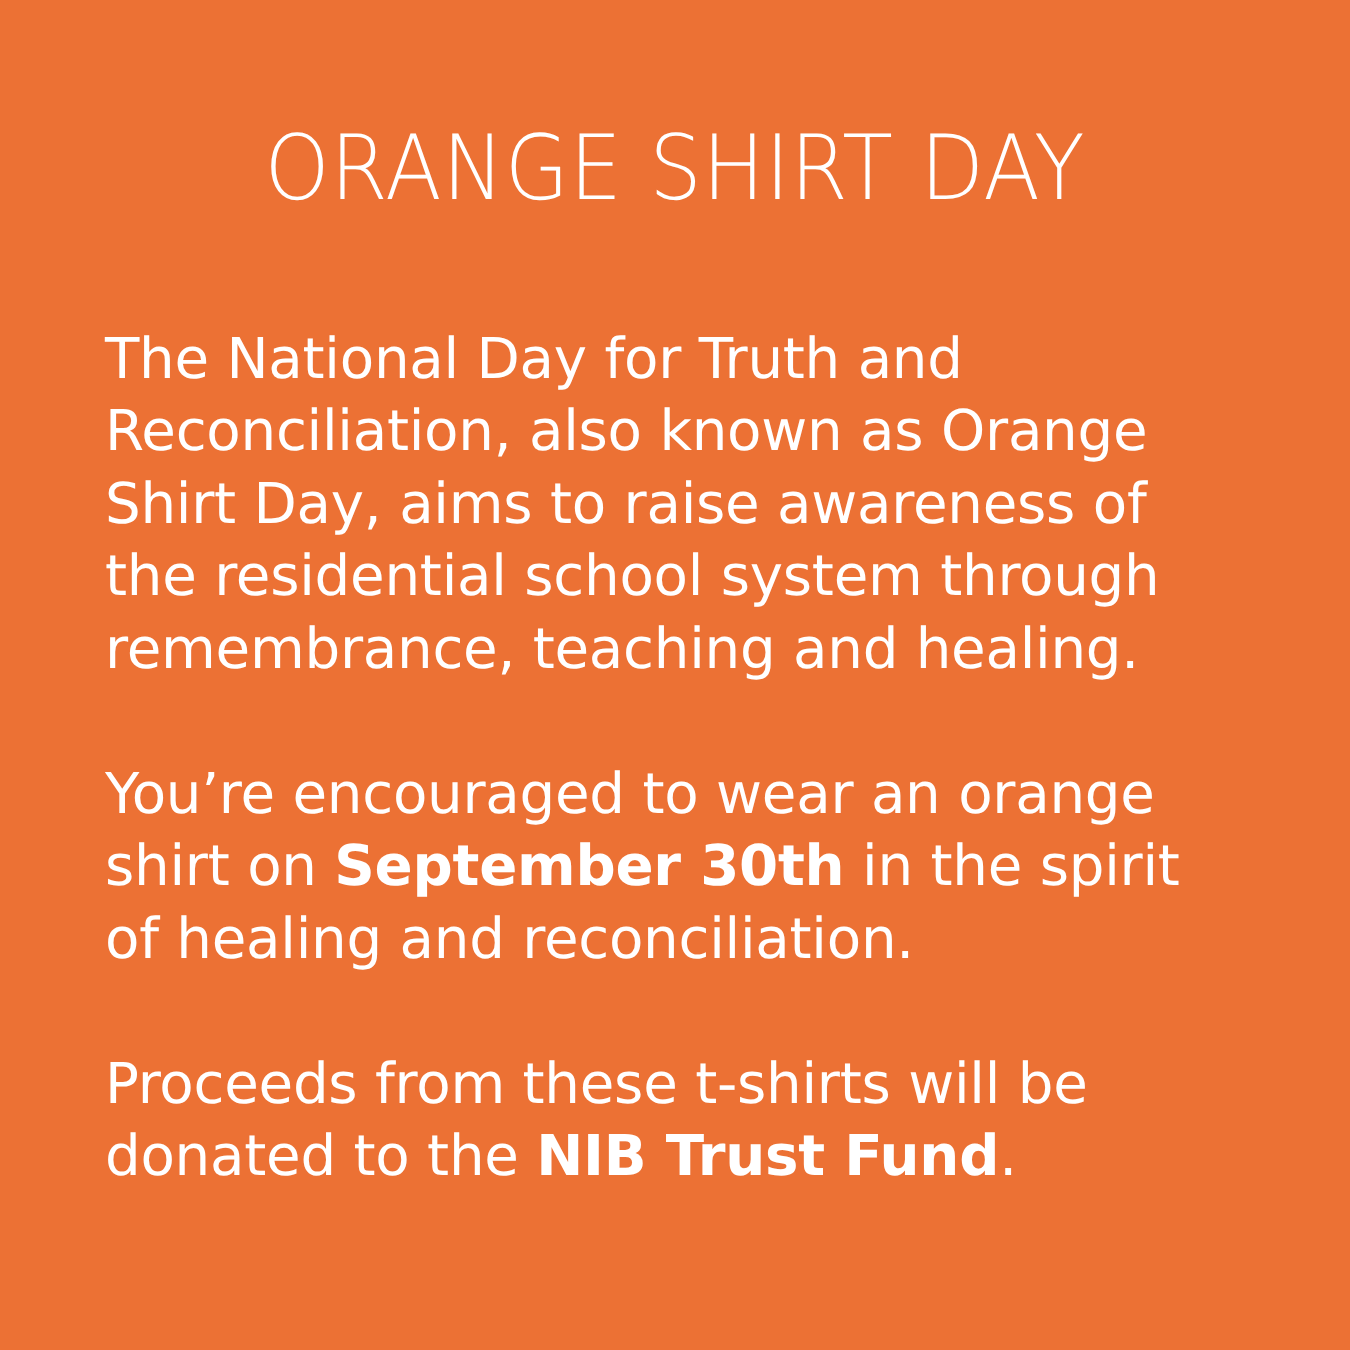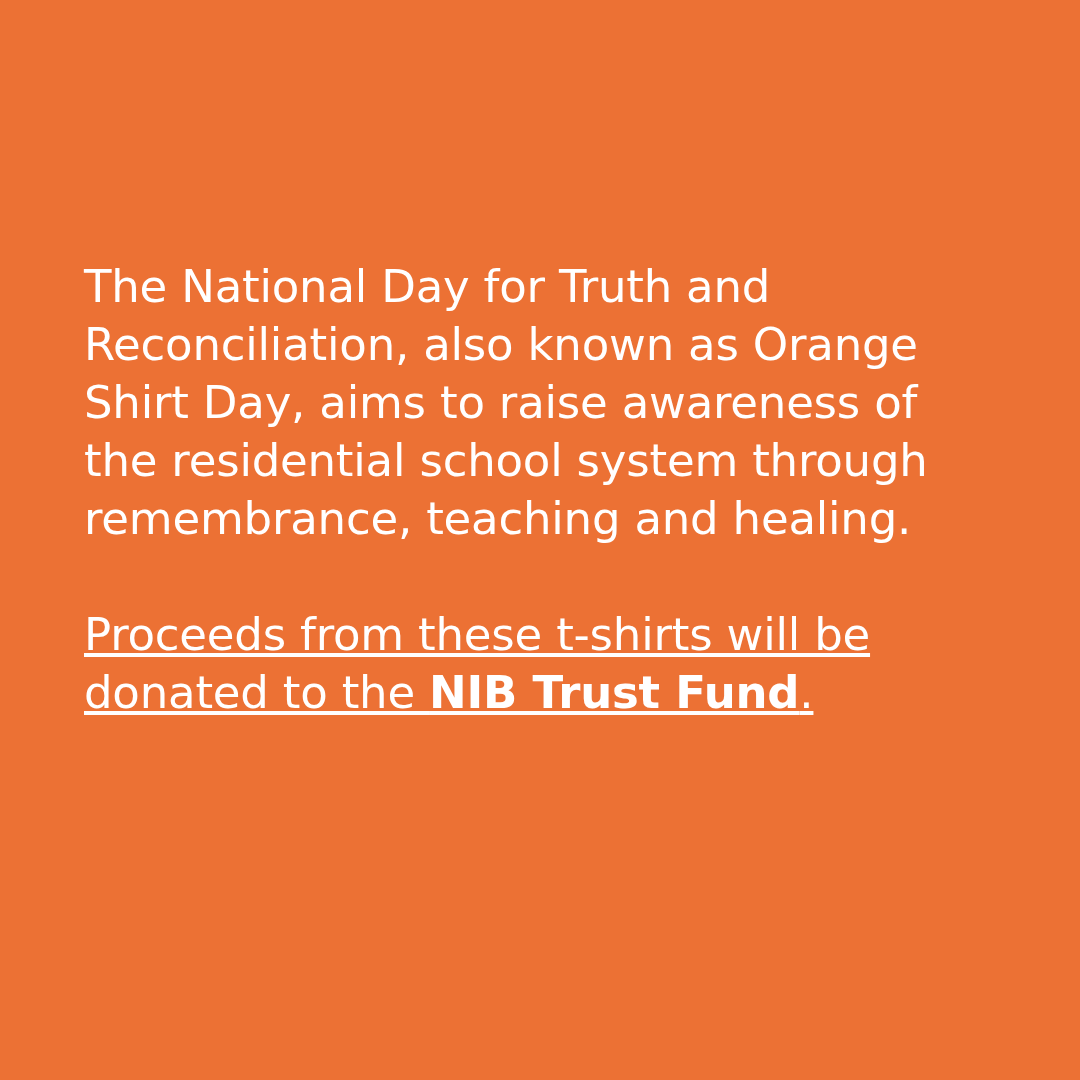"ORANGE SHIRT DAY" div.title-wrap { html: none -> <div> <h1>ORANGE SHIRT DAY</h1> </div> }
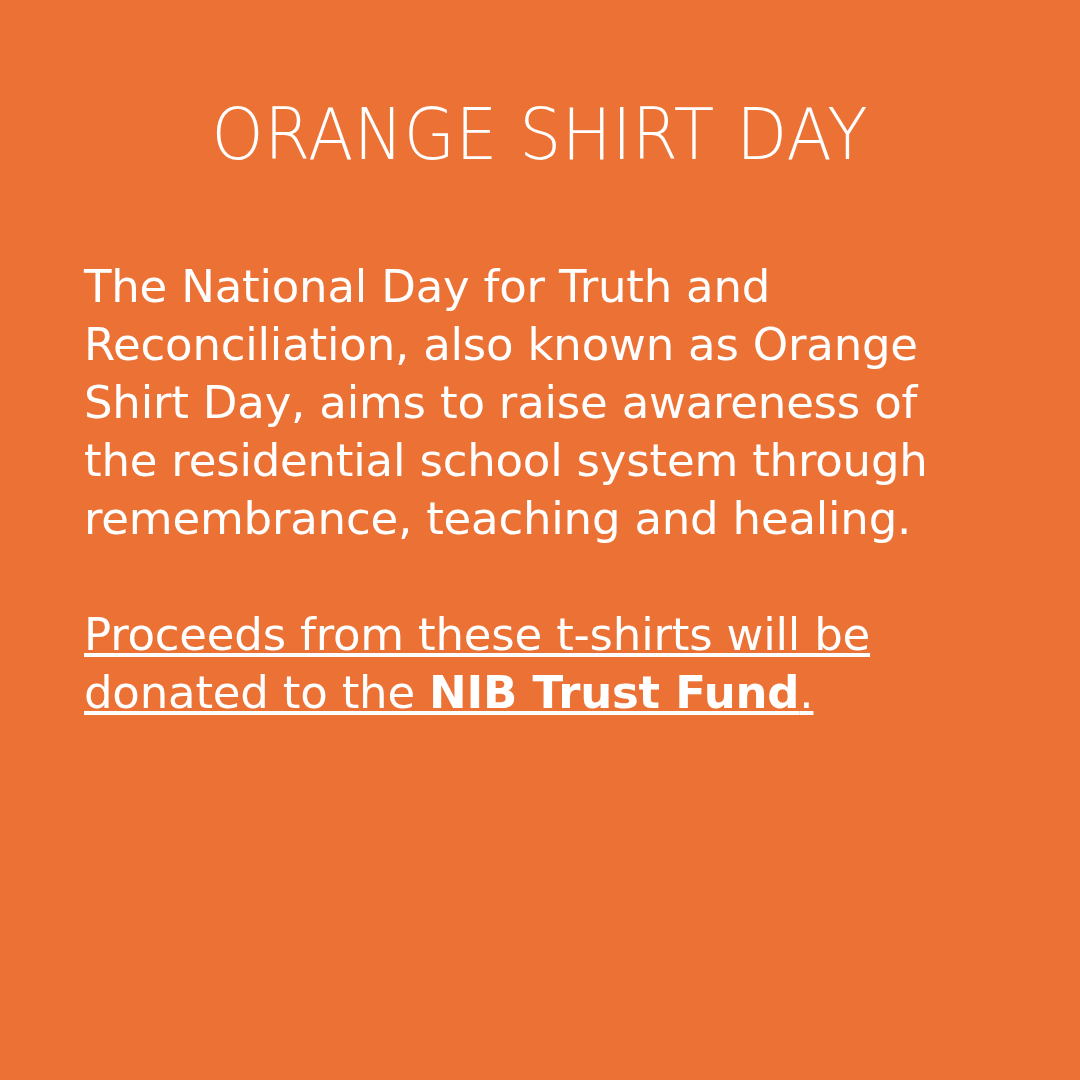"You’re encouraged to wear an" p.paragraph { html: none -> <p><span>You’re encouraged to wear an orange shirt on </span><span>September 30th</span><span> in the spirit of healing and reconciliation.</span></p> }
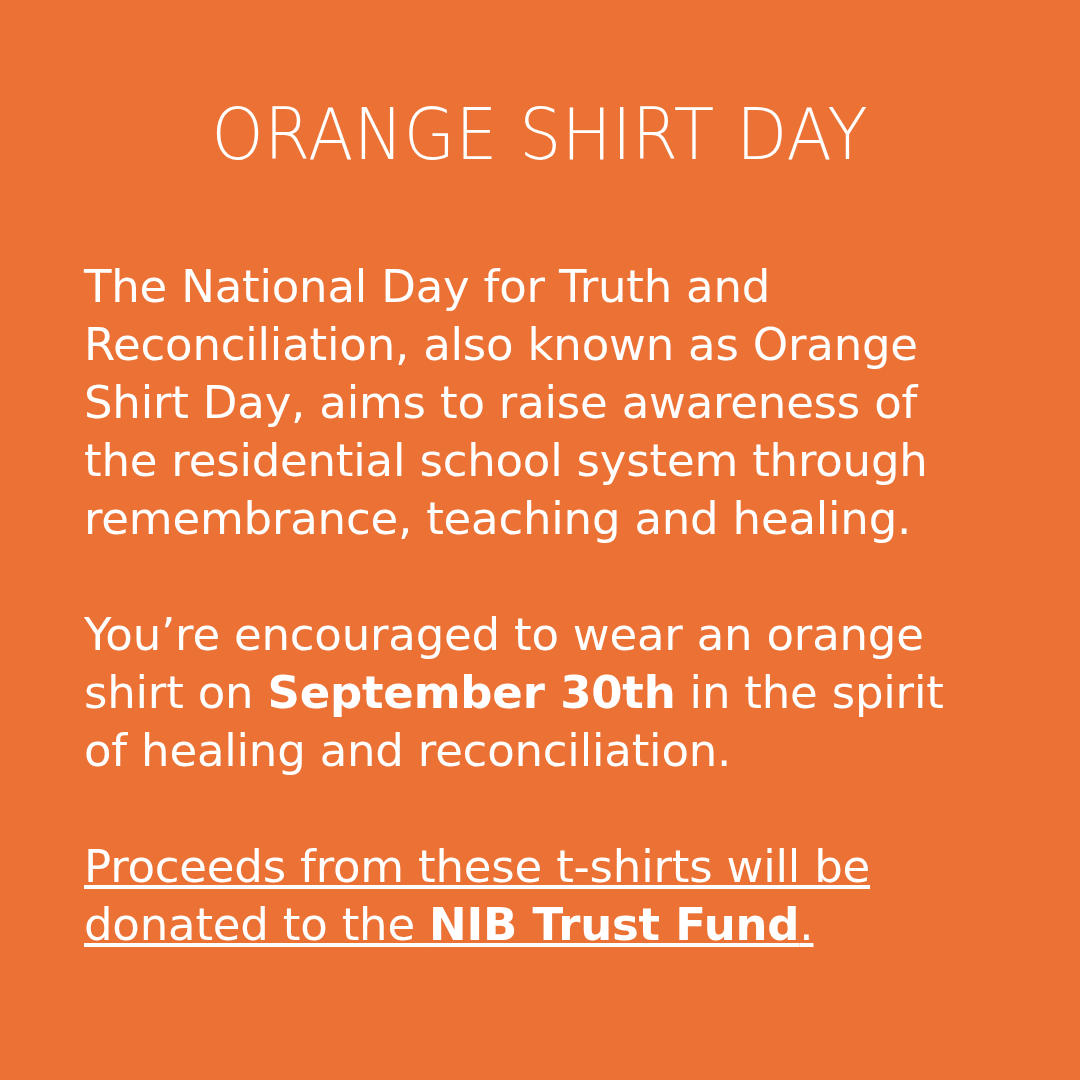"Proceeds from these t-shirts will" p.paragraph { text-decoration: underline -> none }
